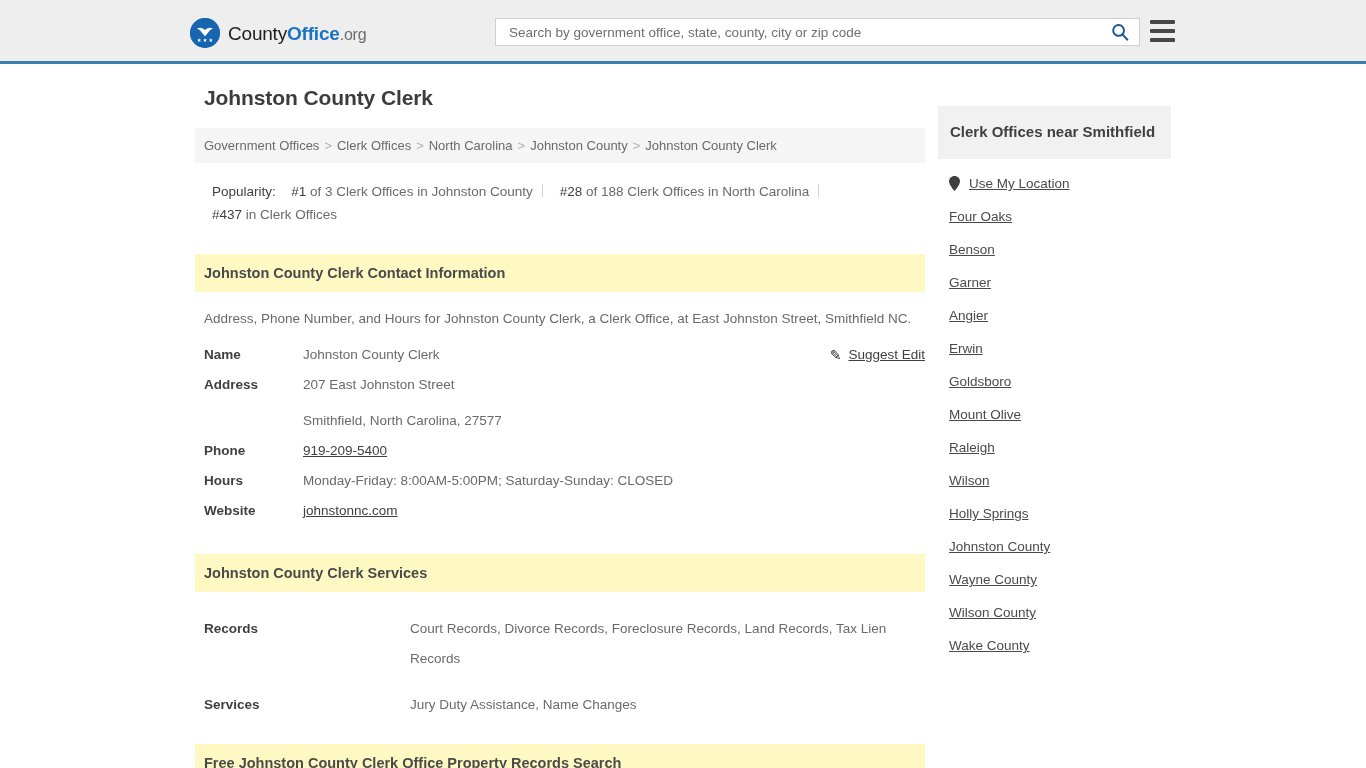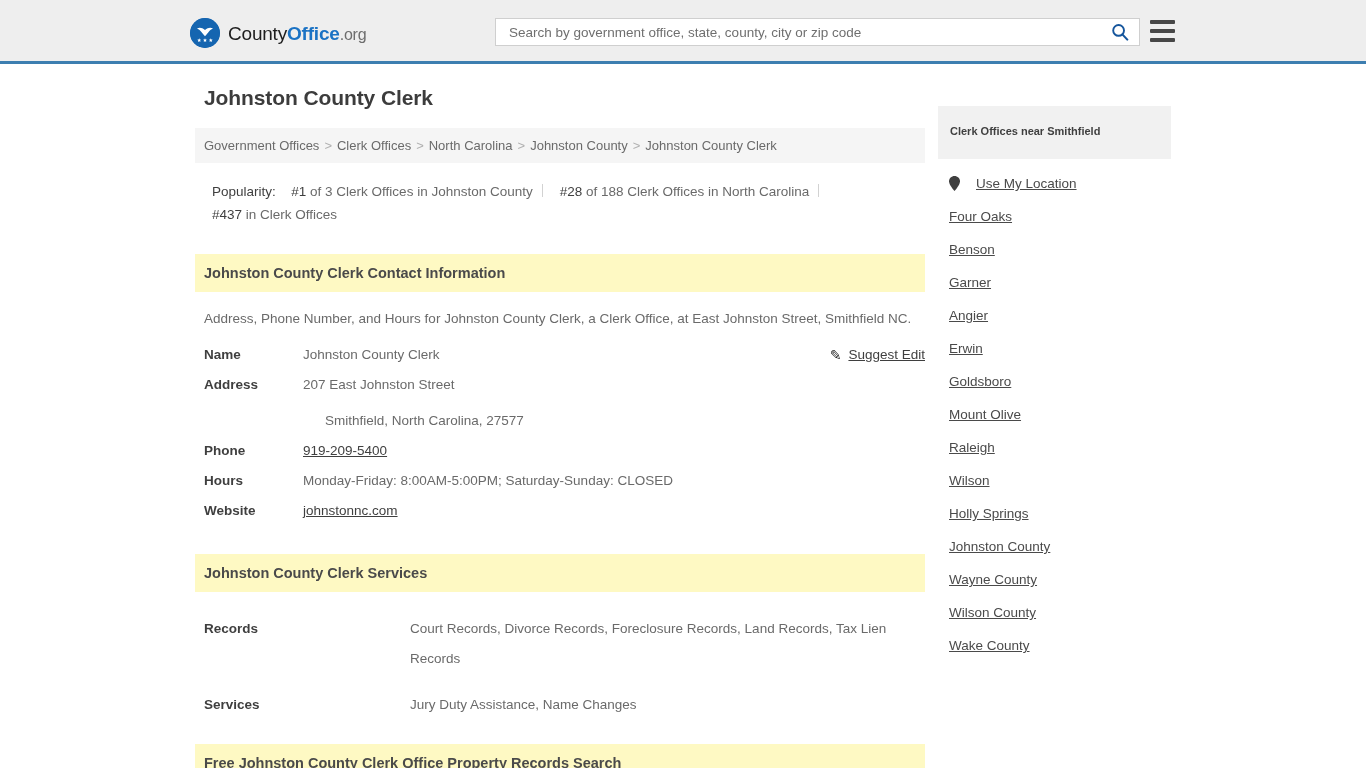"Clerk Offices near Smithfield" .side-head { font-size: 11px -> 15px }
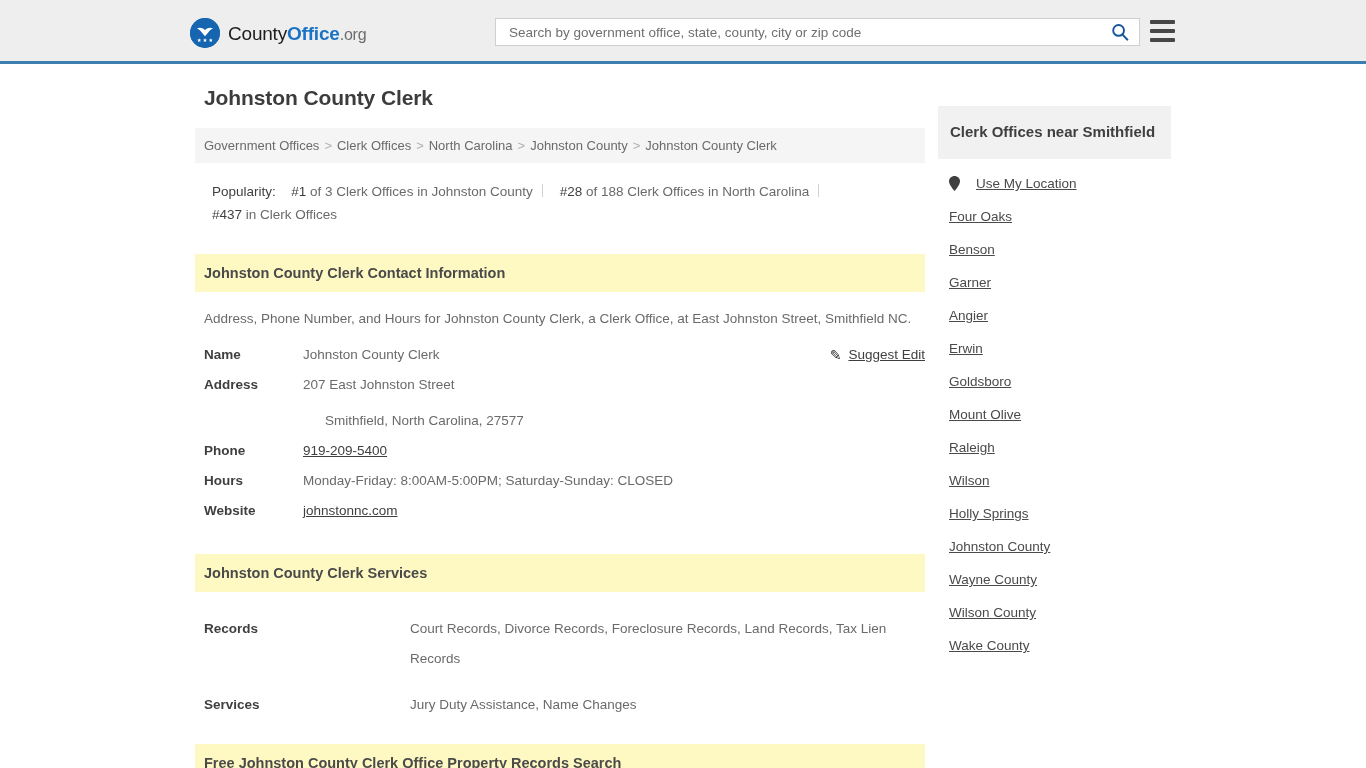"Use My Location" .side-item { gap: 7px -> none }
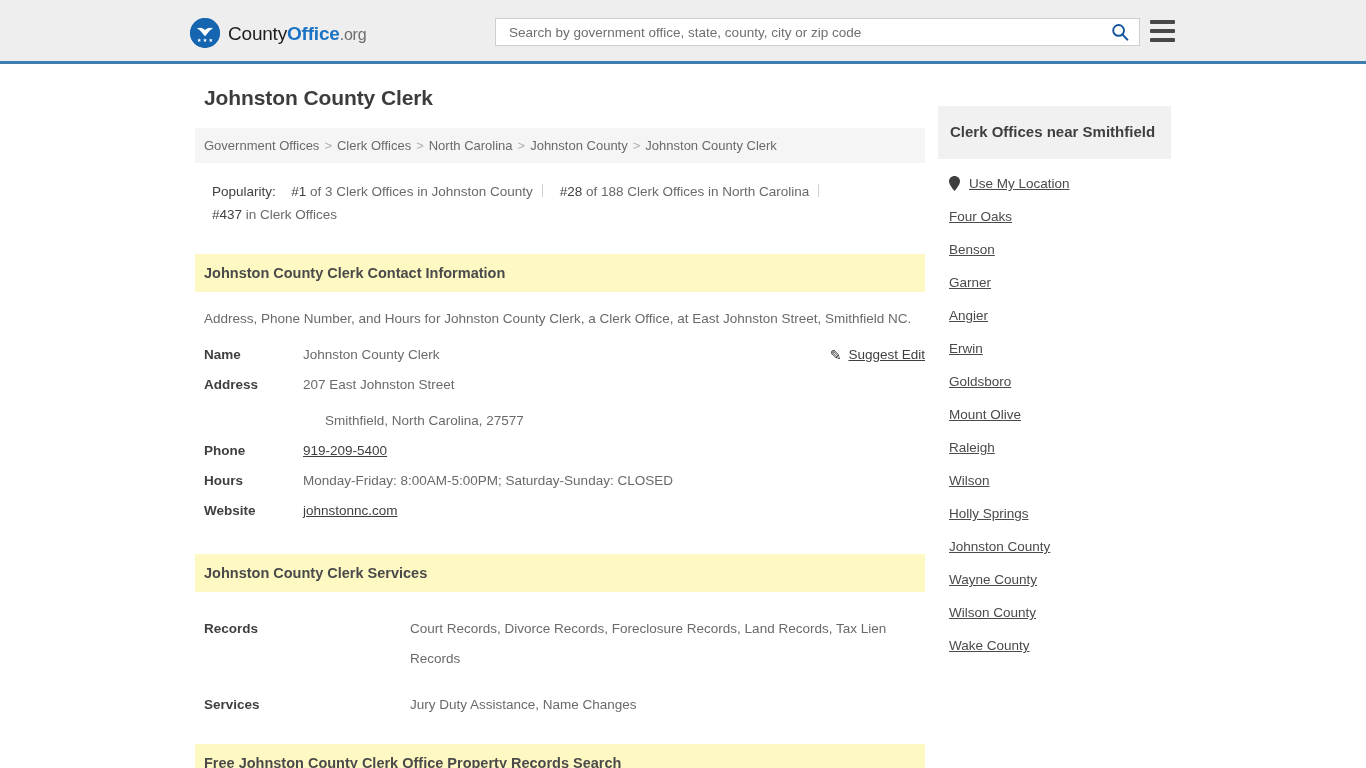"Smithfield, North Carolina, 27577" div { margin-left: 22px -> none }
